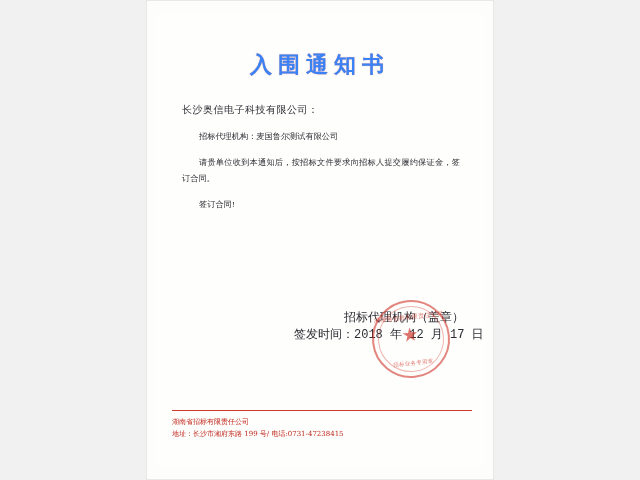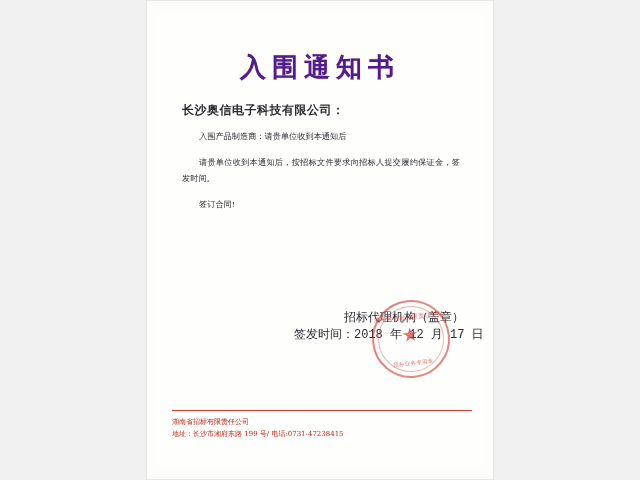"入围通知书" .title { color: #4c1d95 -> #3b82f6; font-size: 26px -> 22px }
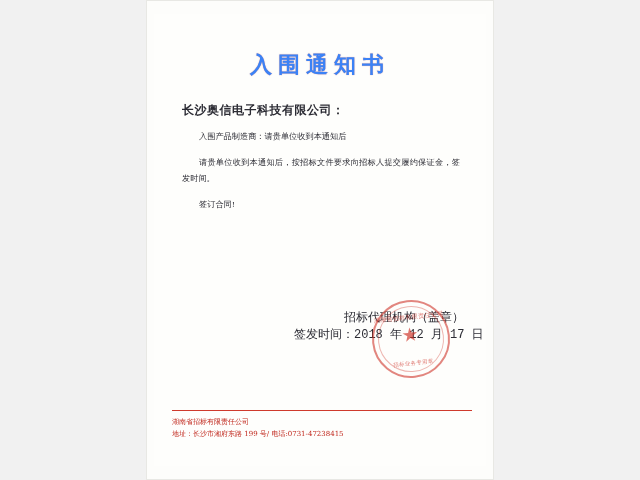"长沙奥信电子科技有限公司：" .addressee { font-size: 12px -> 10px; font-weight: bold -> normal }
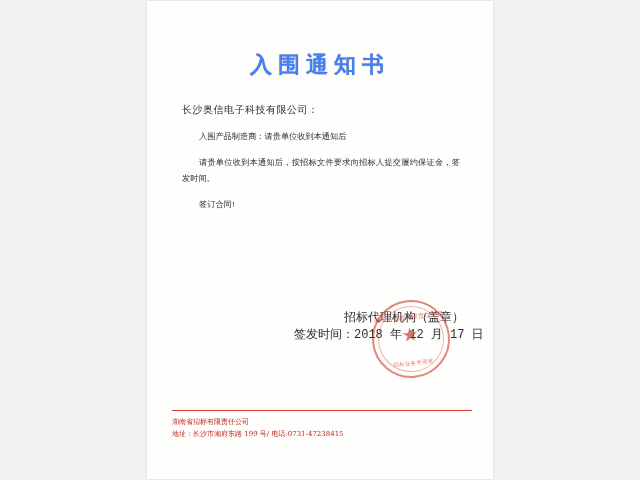"入围产品制造商：请贵单位收到本通知后" p.para { text: 入围产品制造商：请贵单位收到本通知后 -> 招标代理机构：麦国鲁尔测试有限公司 }
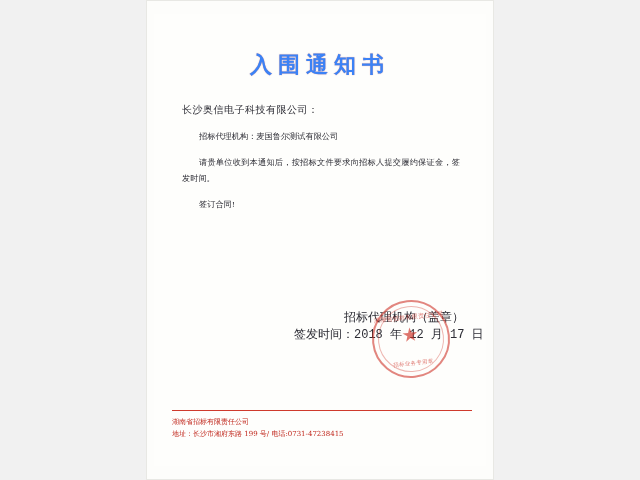"请贵单位收到本通知后，按招标文件要求向招标人提交履约保证金，签发时间。" p.para { text: 发时间 -> 订合同 }
